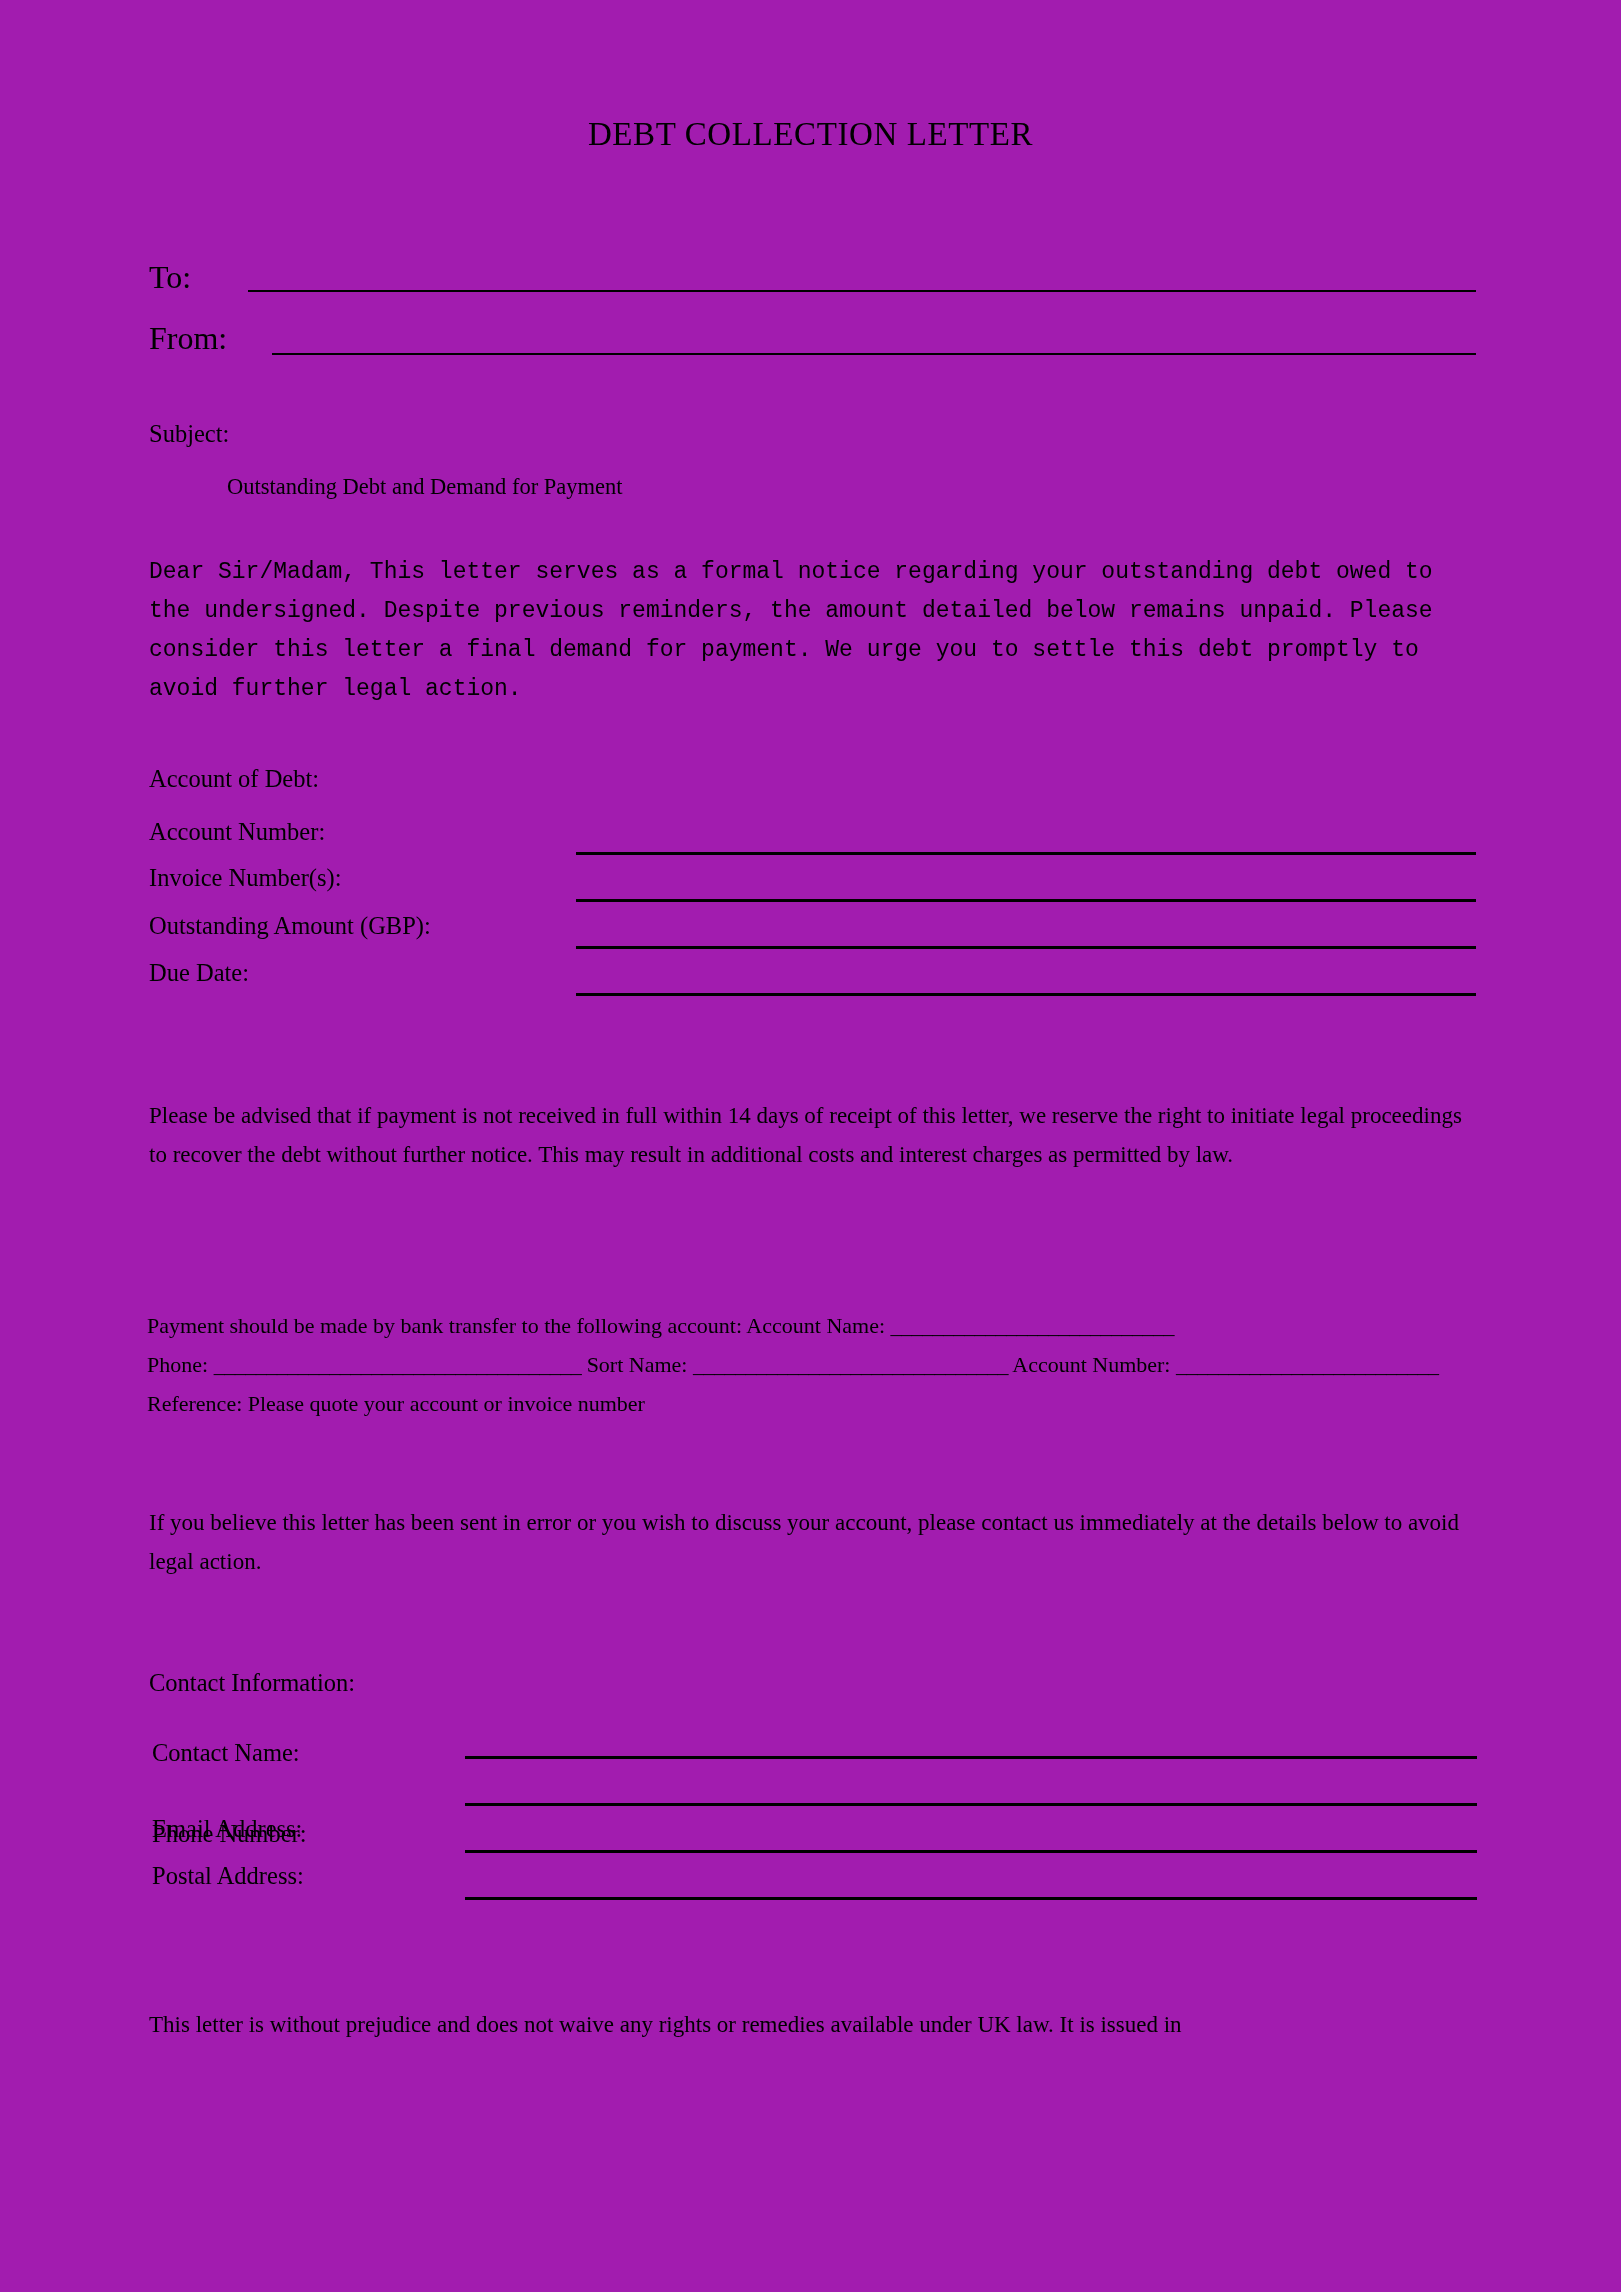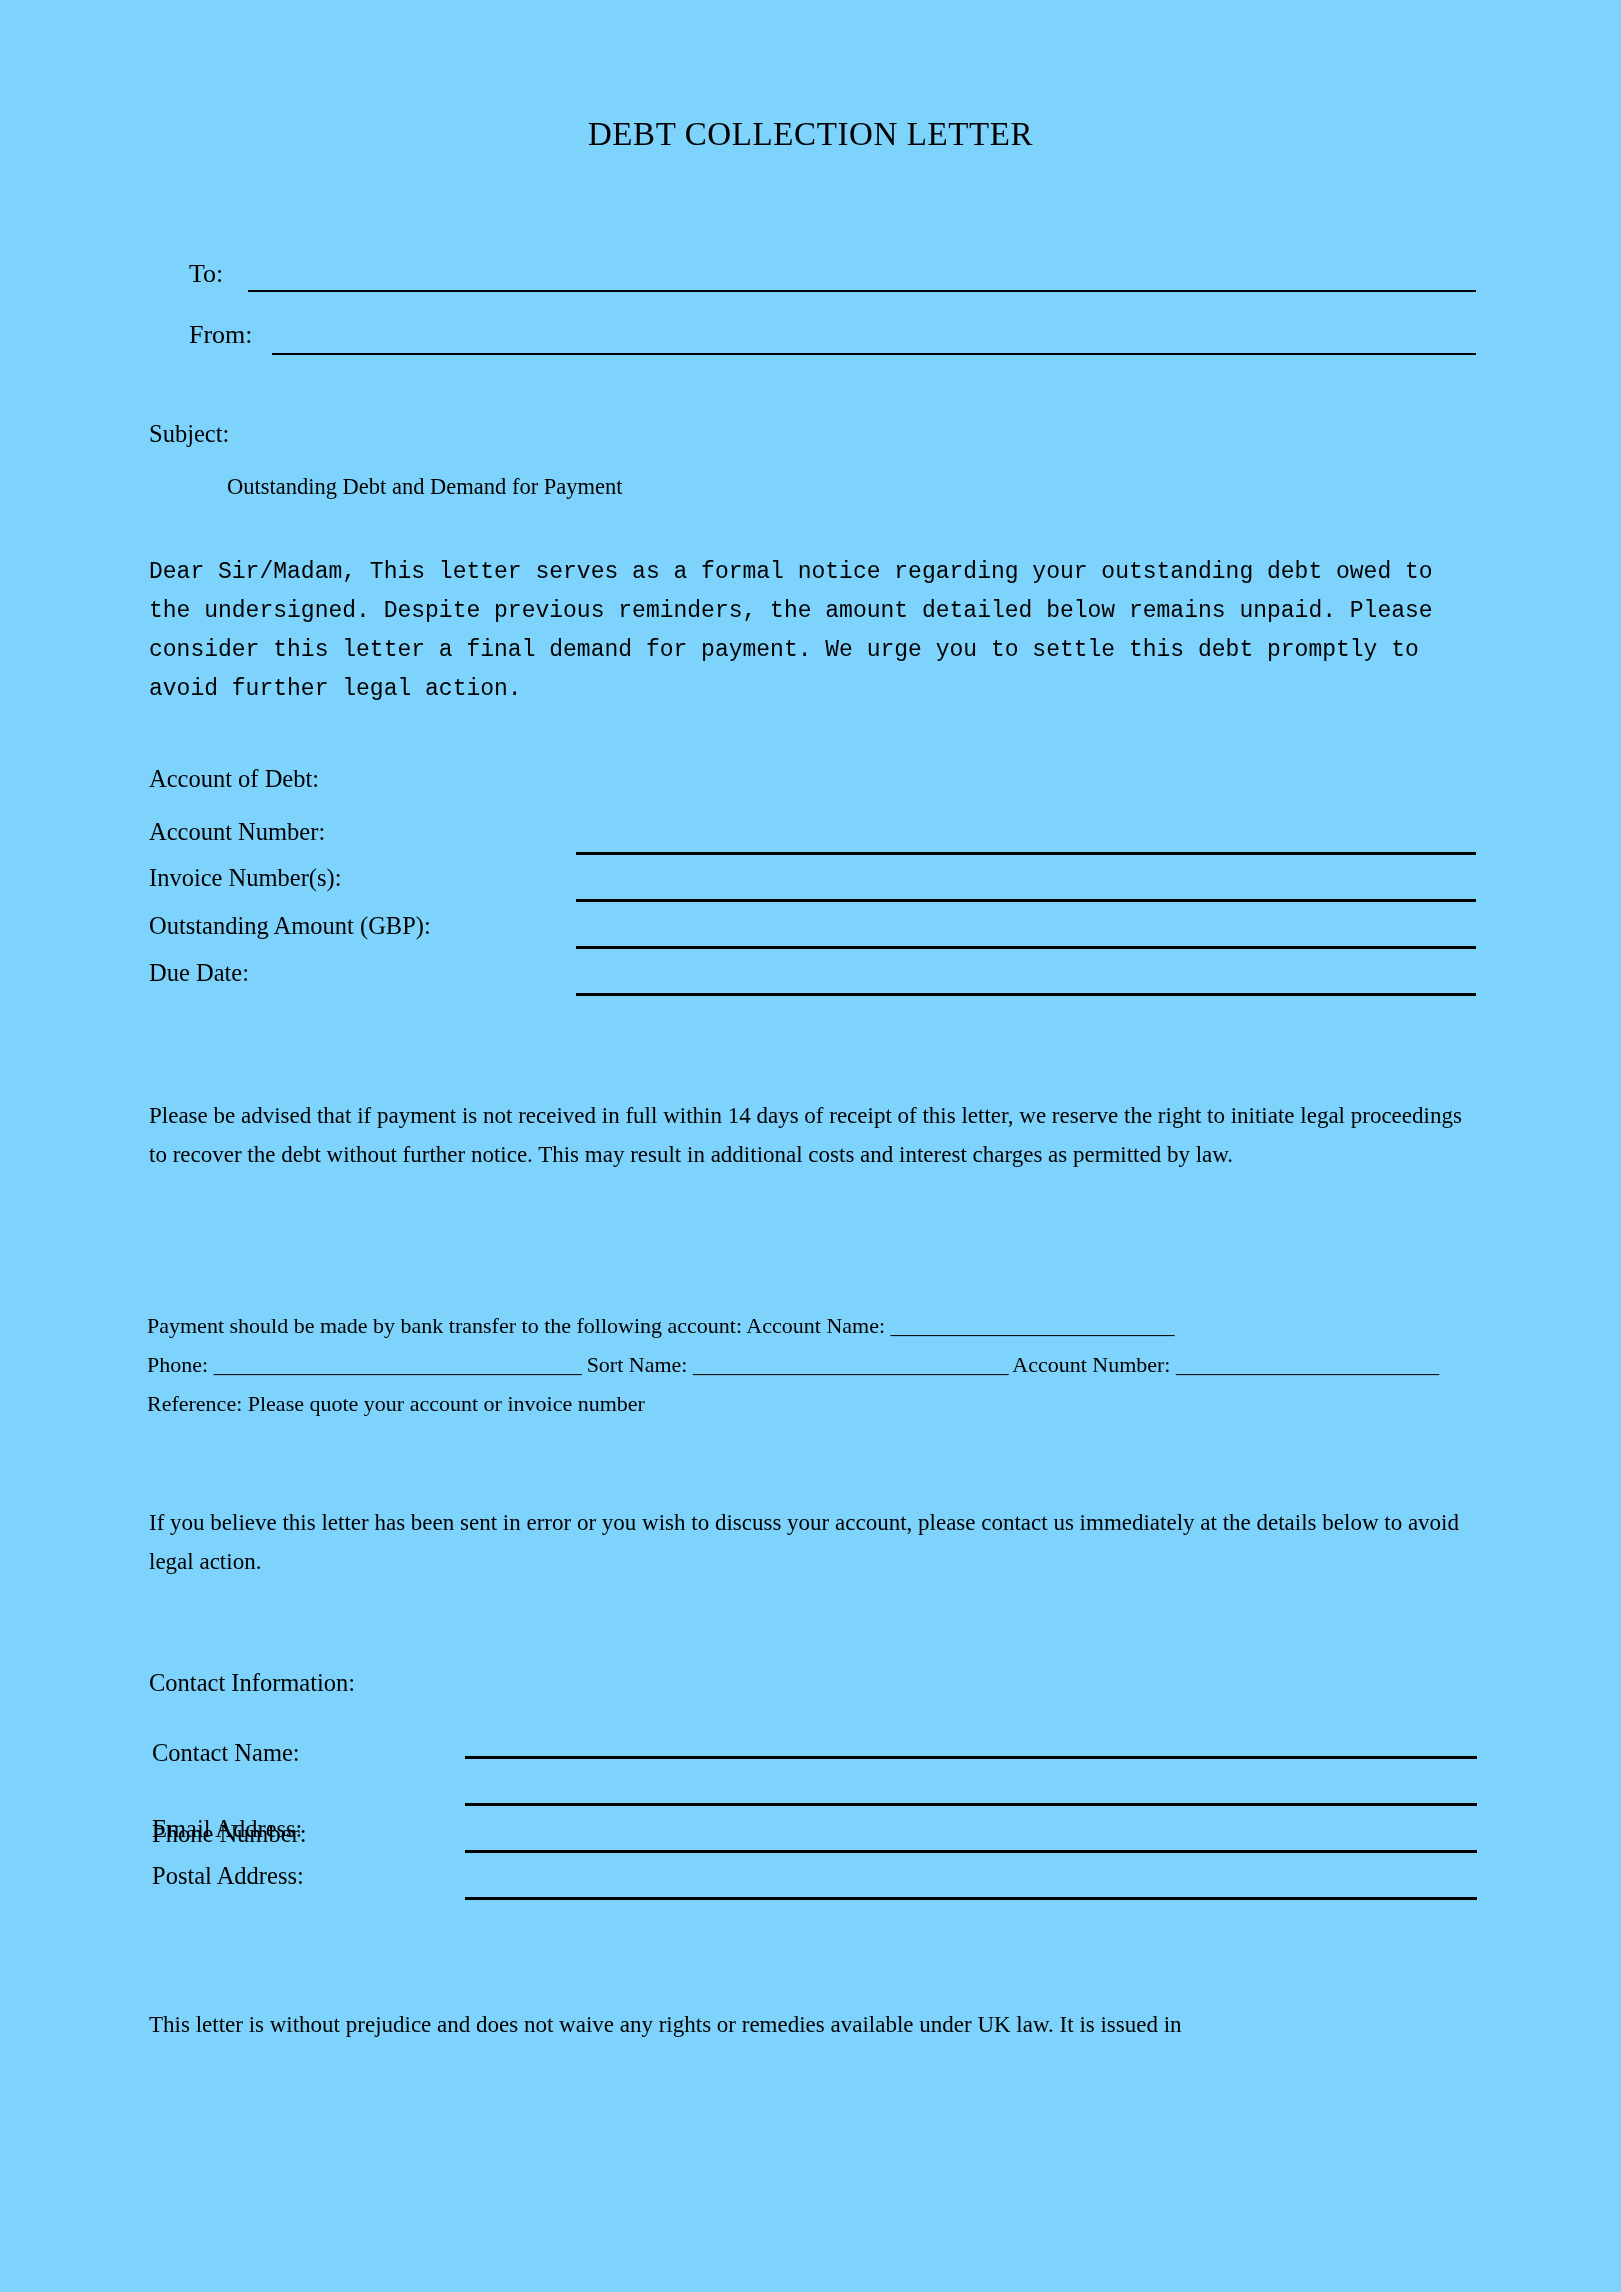"DEBT COLLECTION LETTER" .page { background: #7dd3fc -> #a21caf }
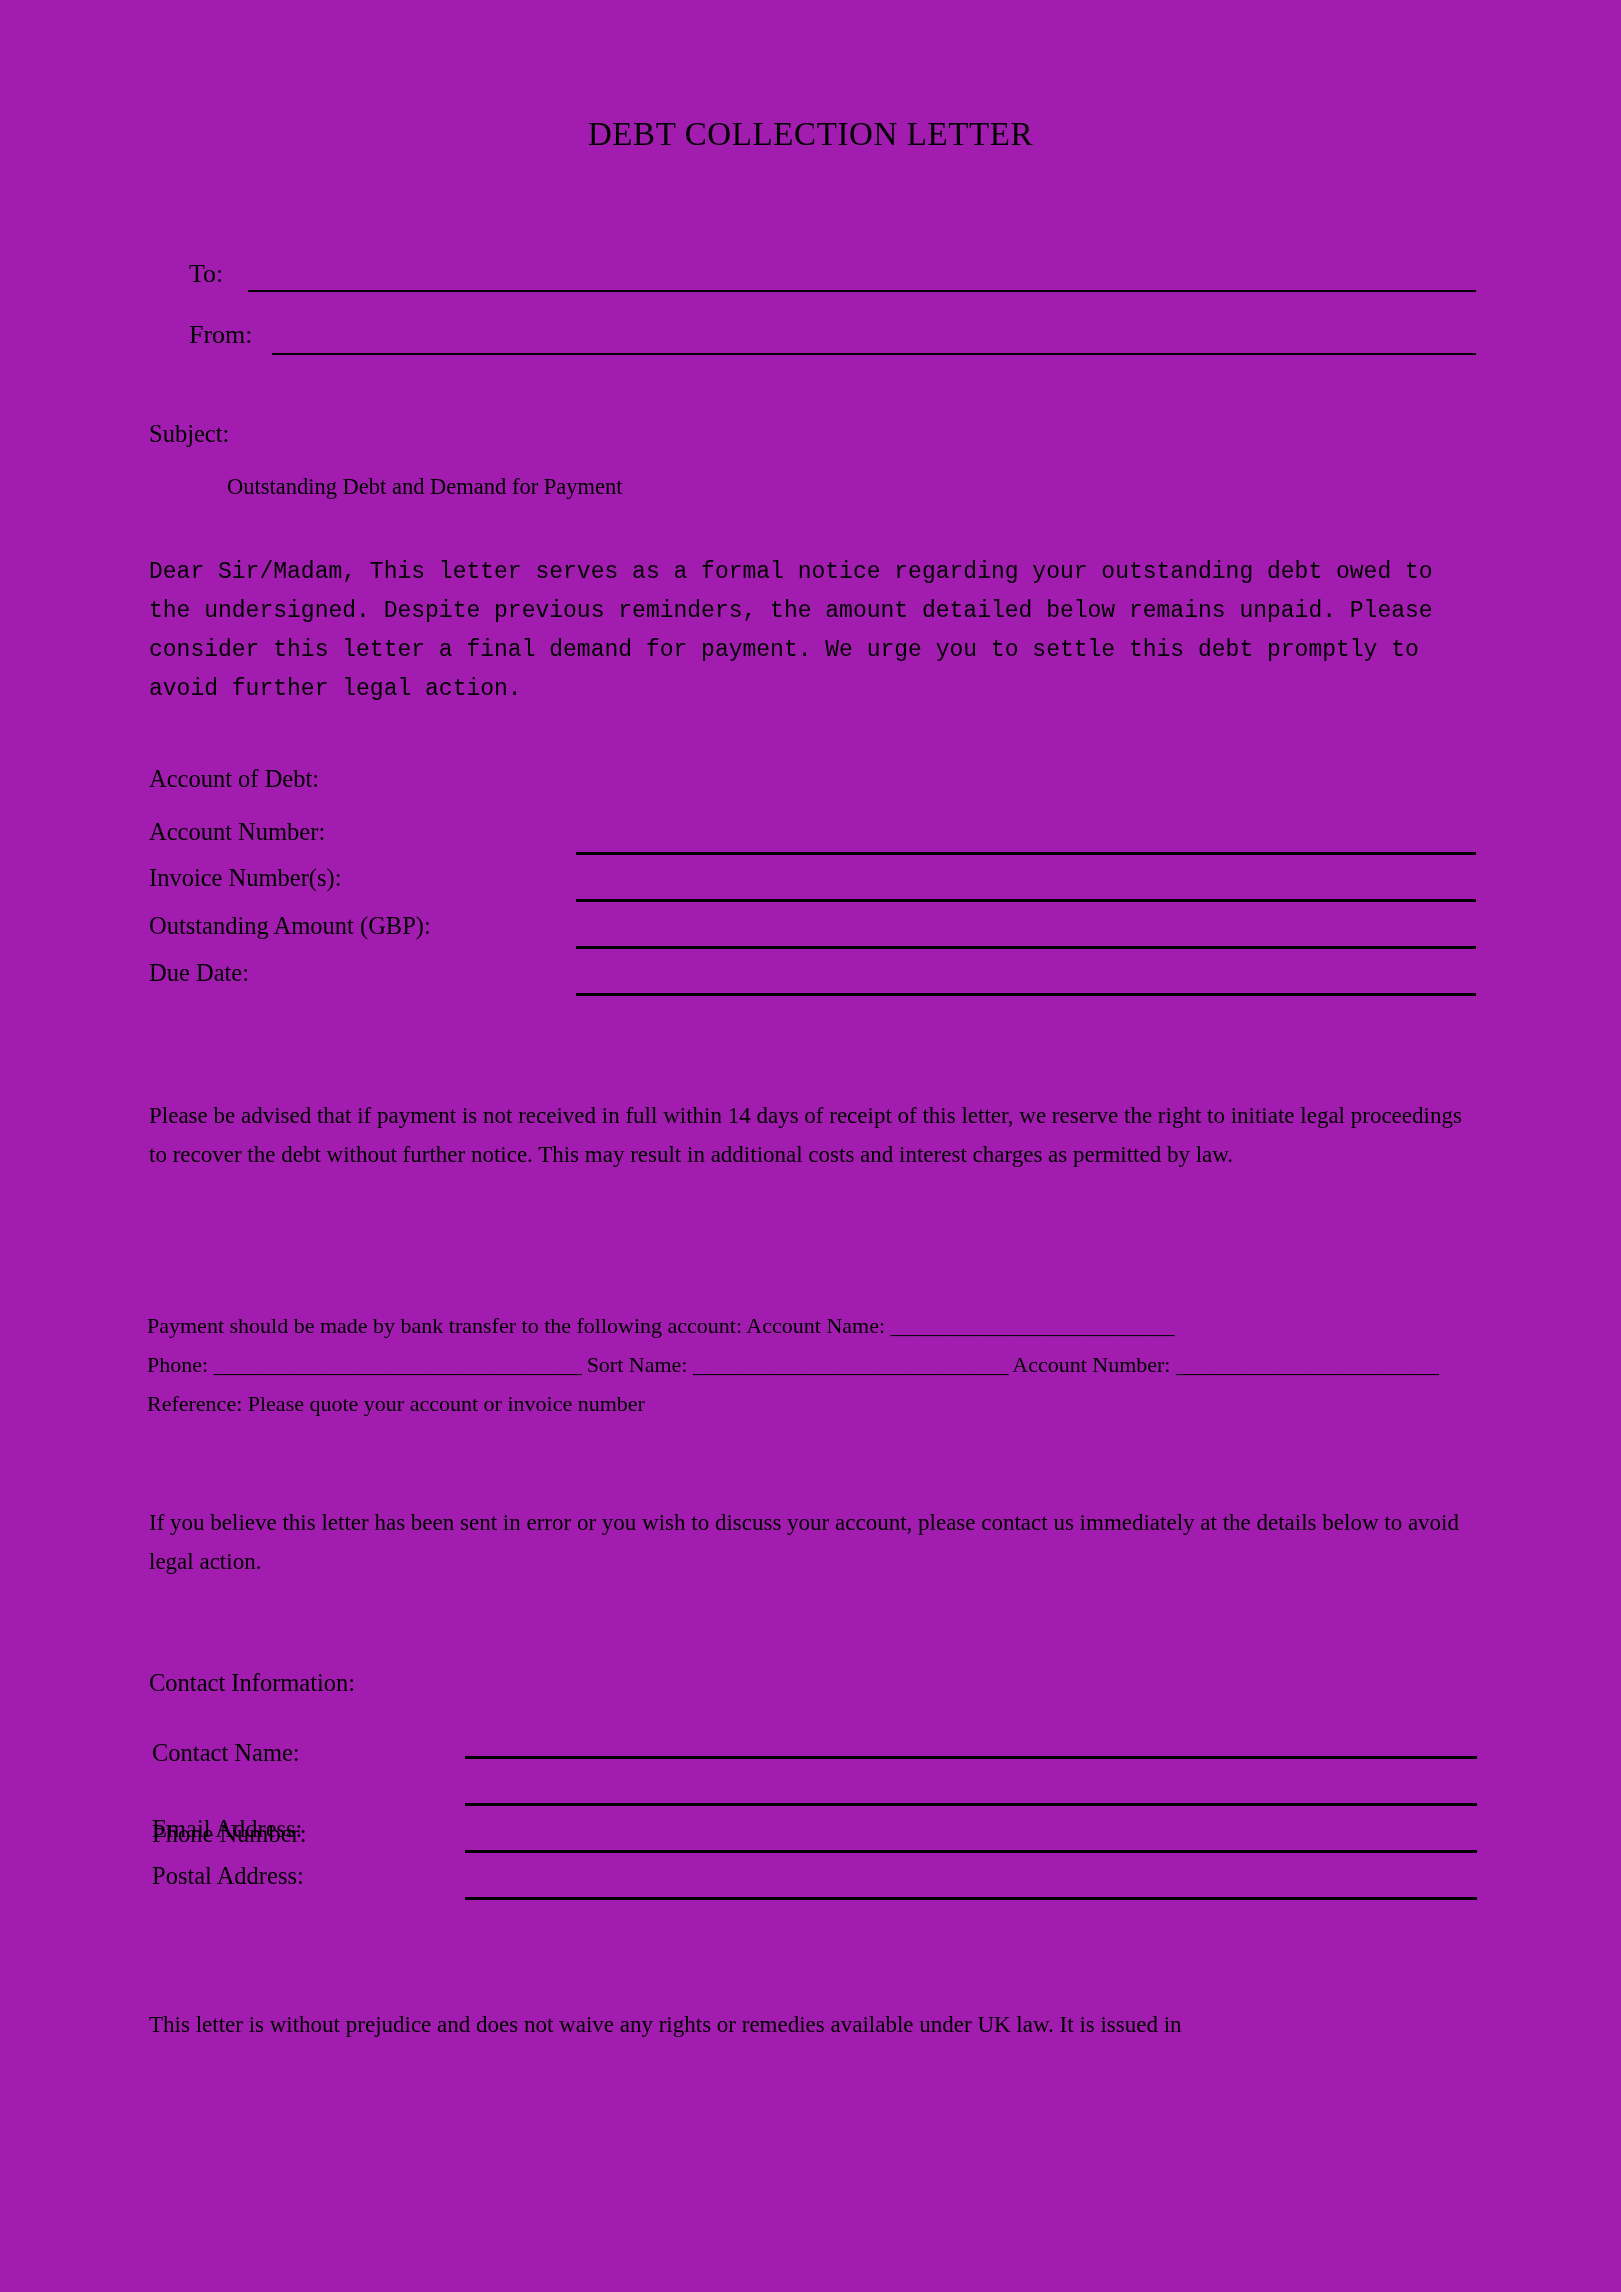"To:" .tf-label { font-size: 26px -> 32px; margin-left: 40px -> none }
